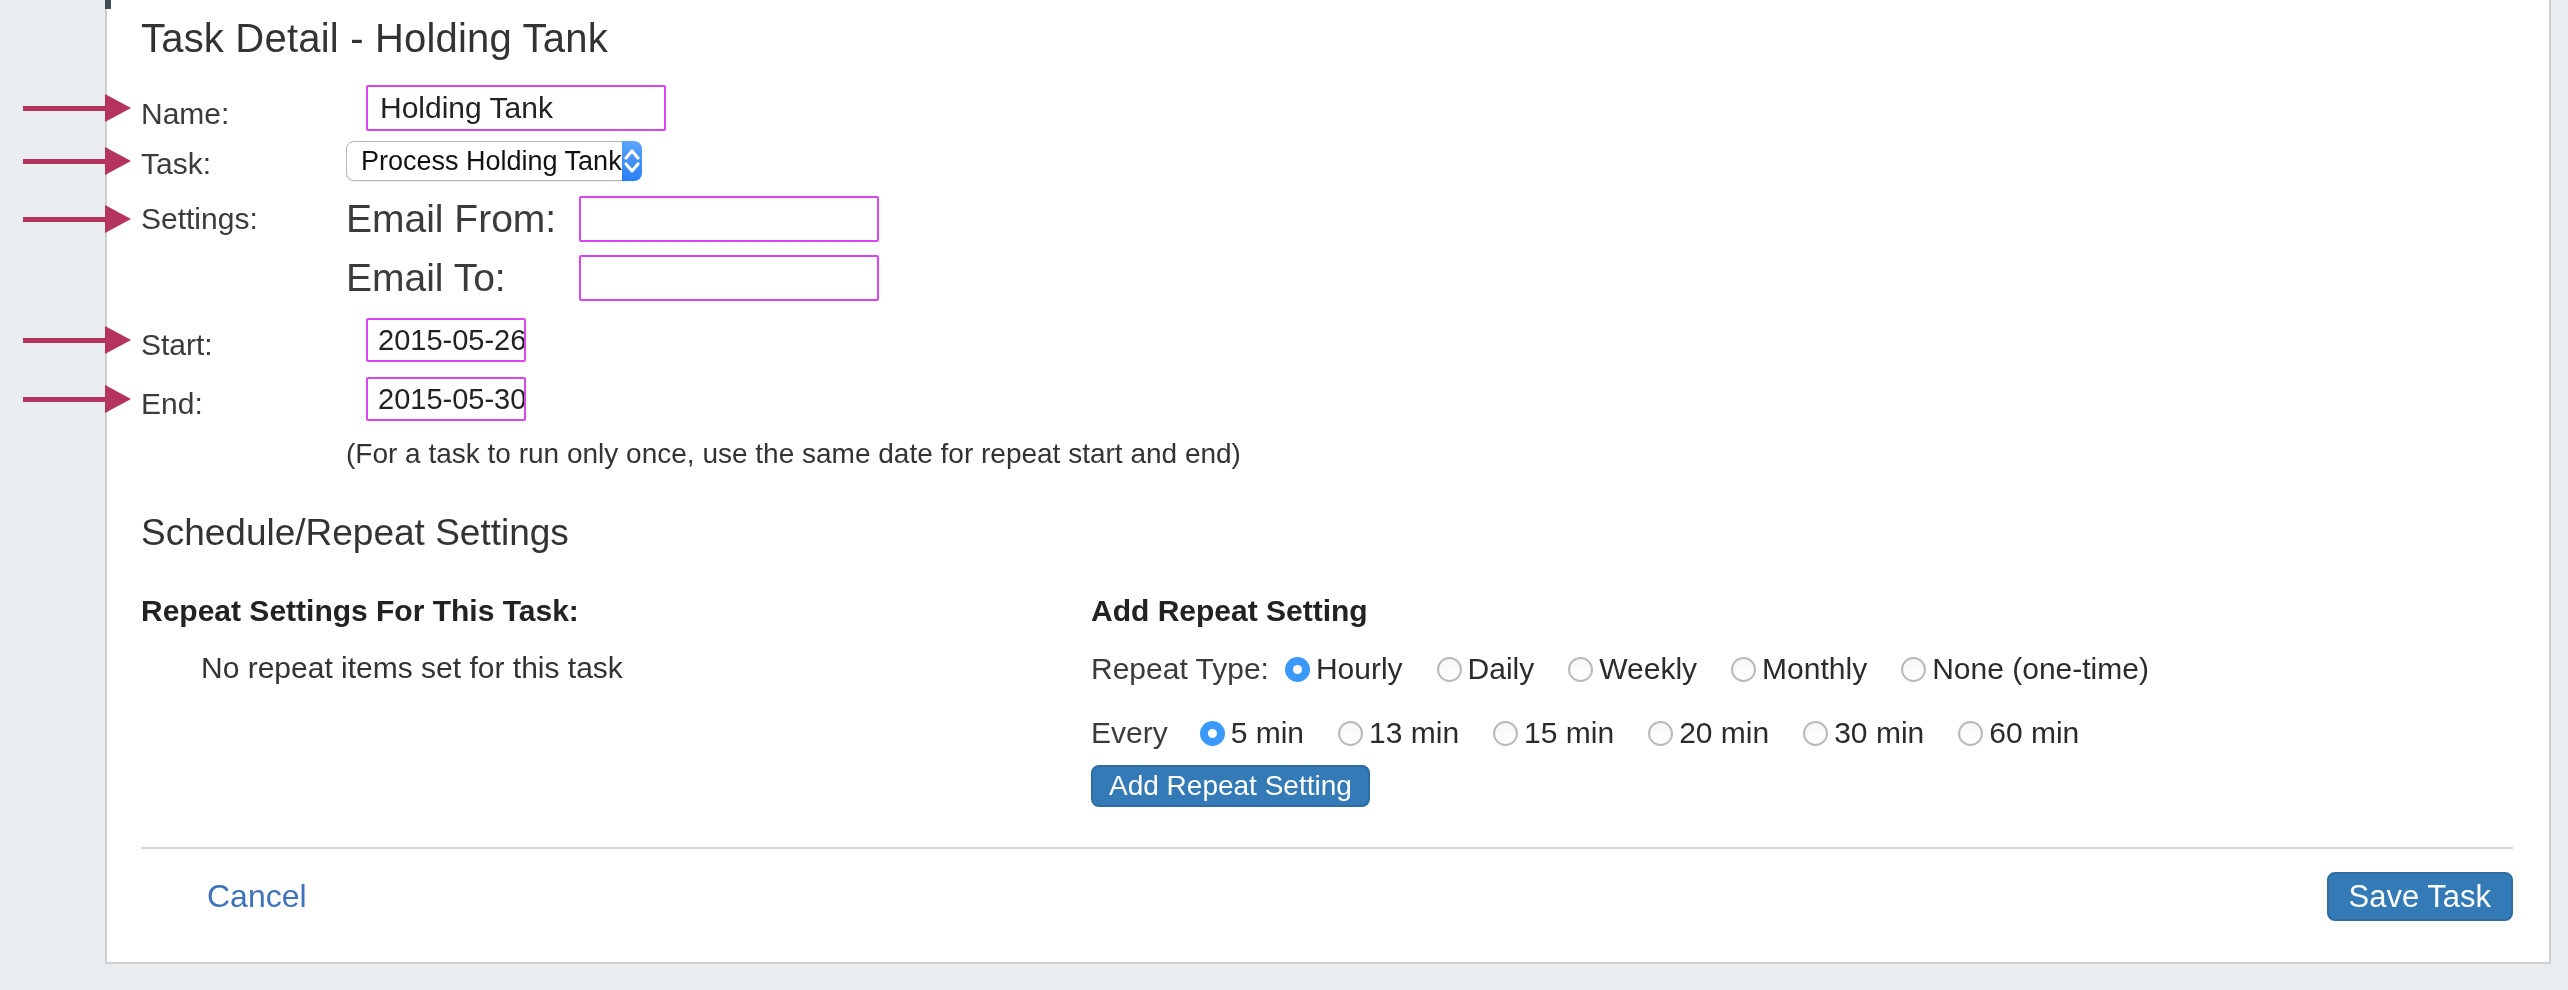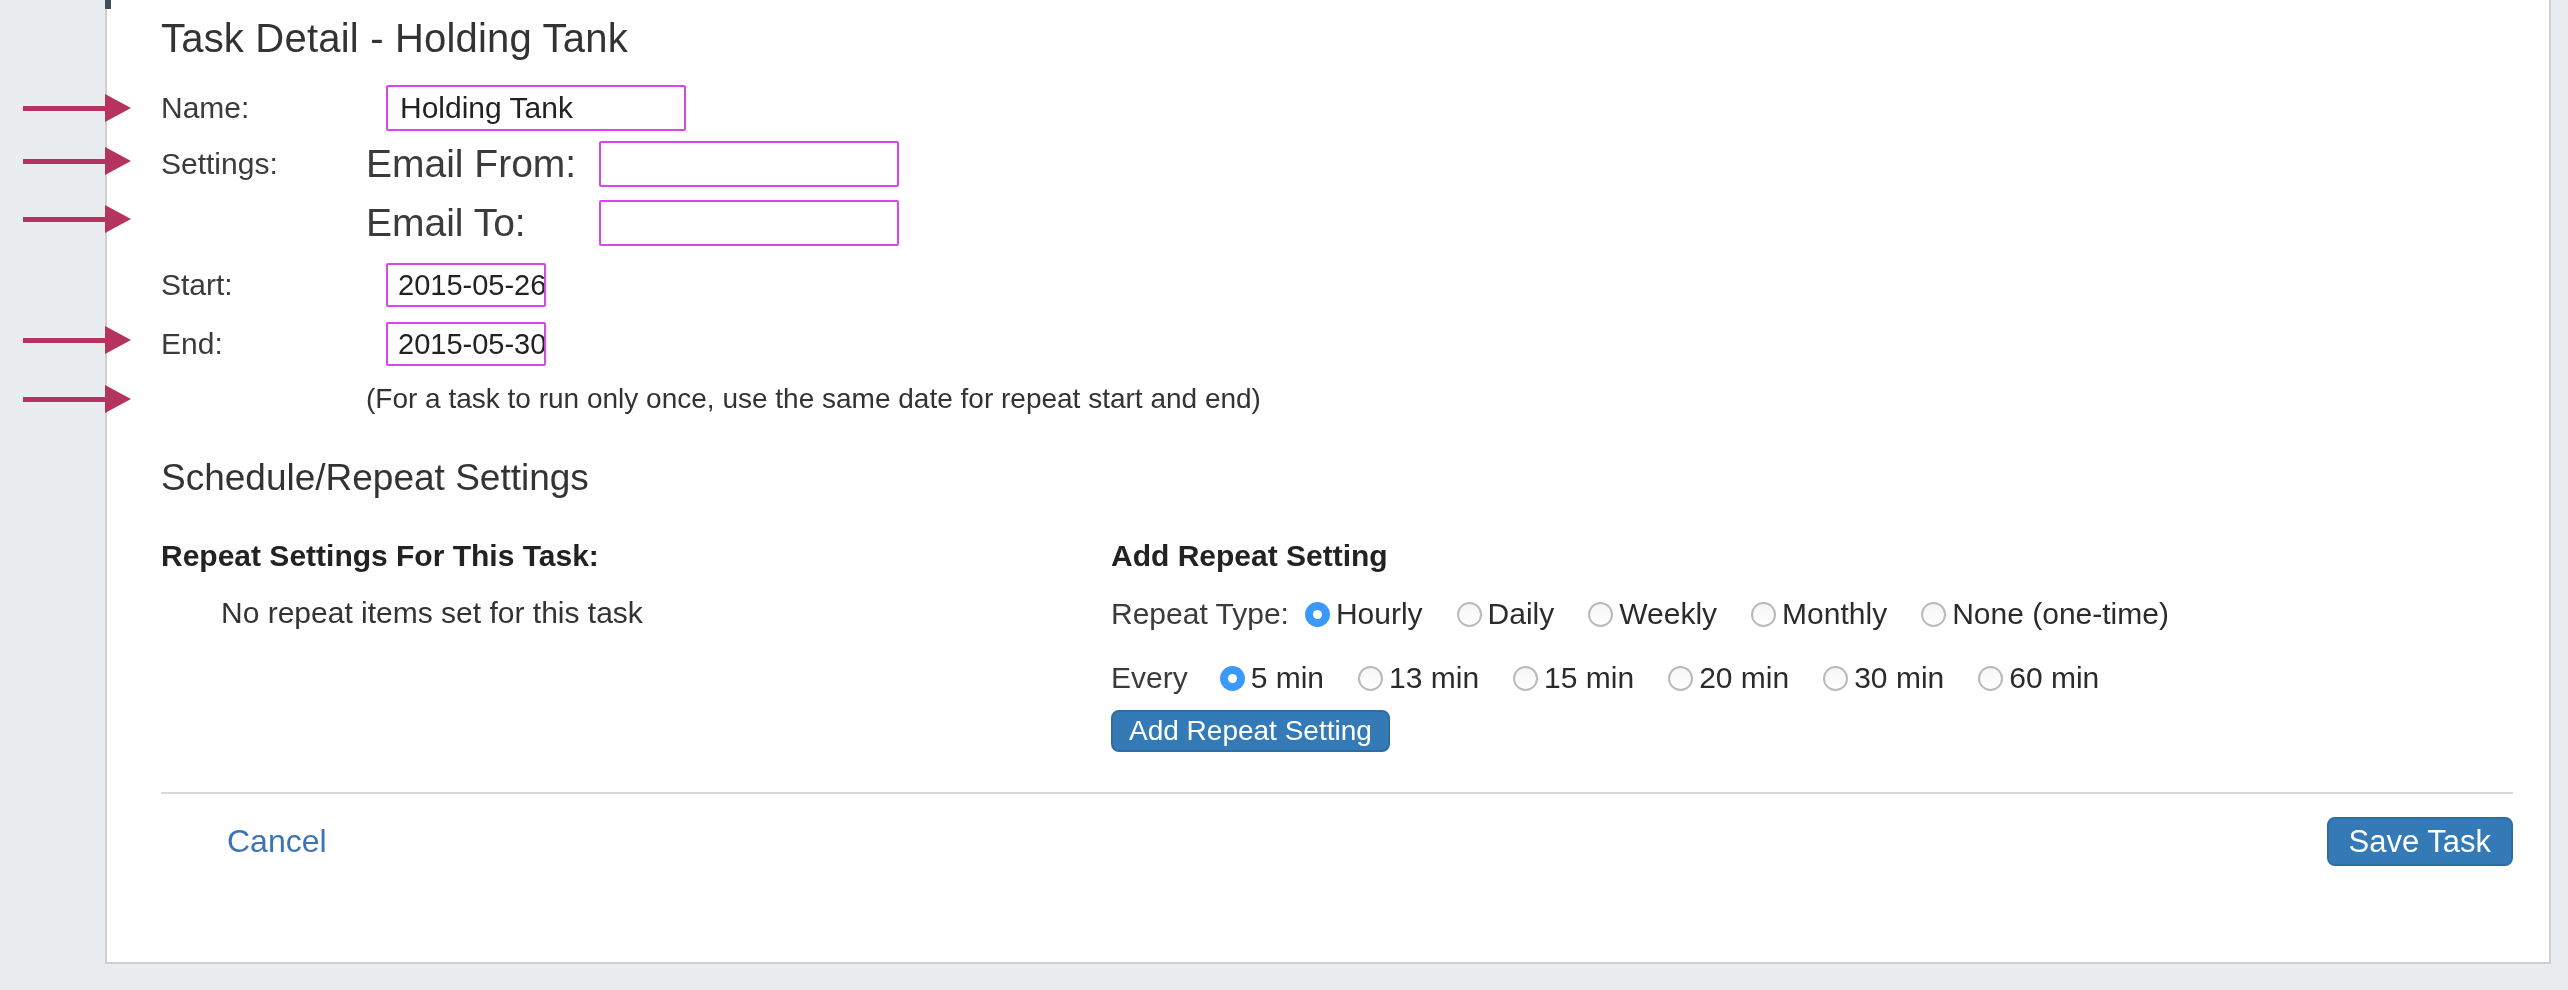"Task Detail - Holding Tank" .panel { padding: 14px 36px 0 54px -> 14px 36px 0 34px }
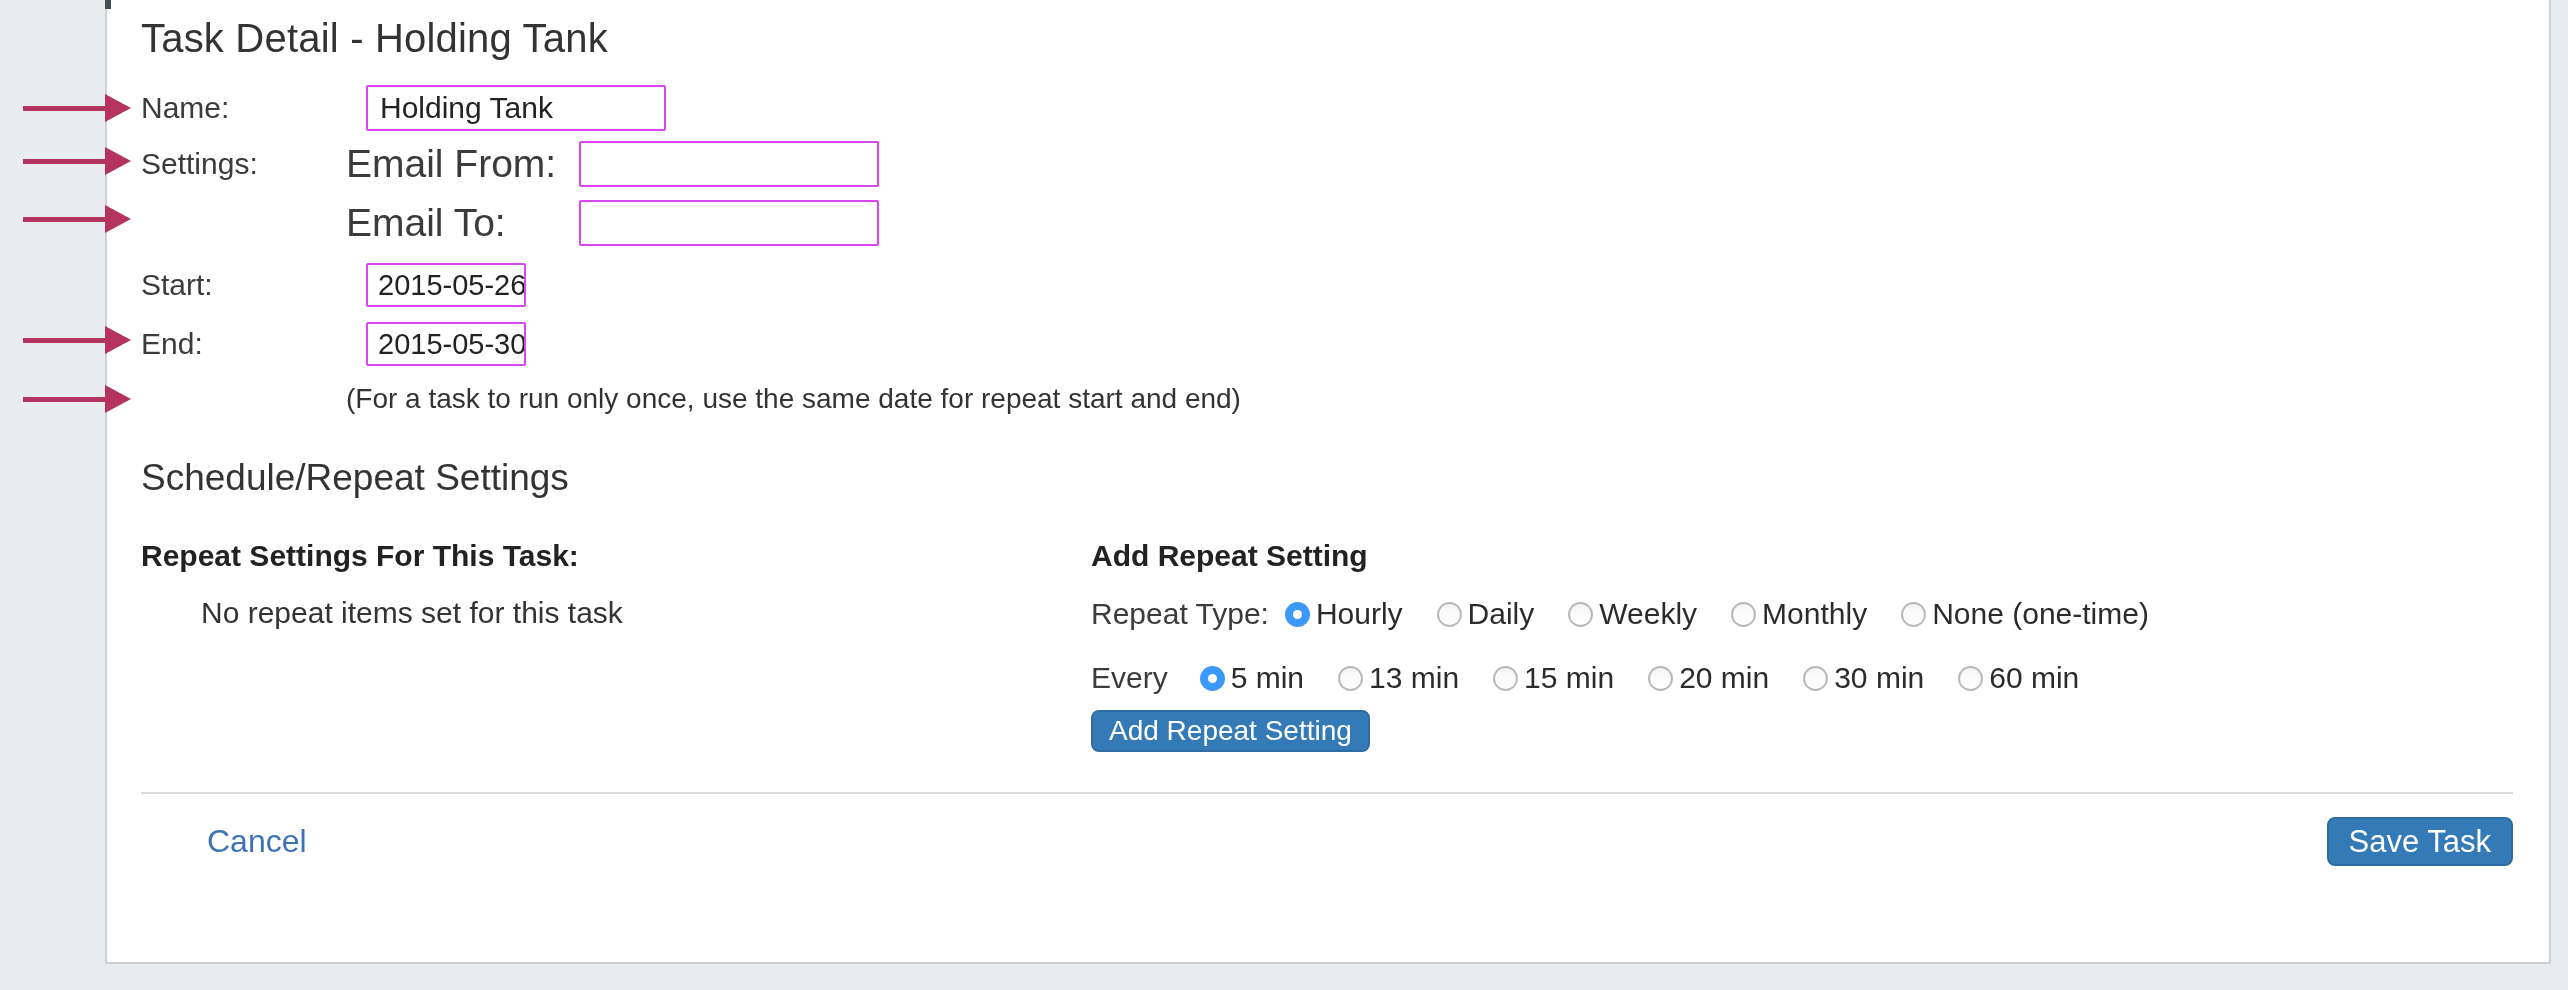"Name:" .form-row { align-items: center -> flex-end }
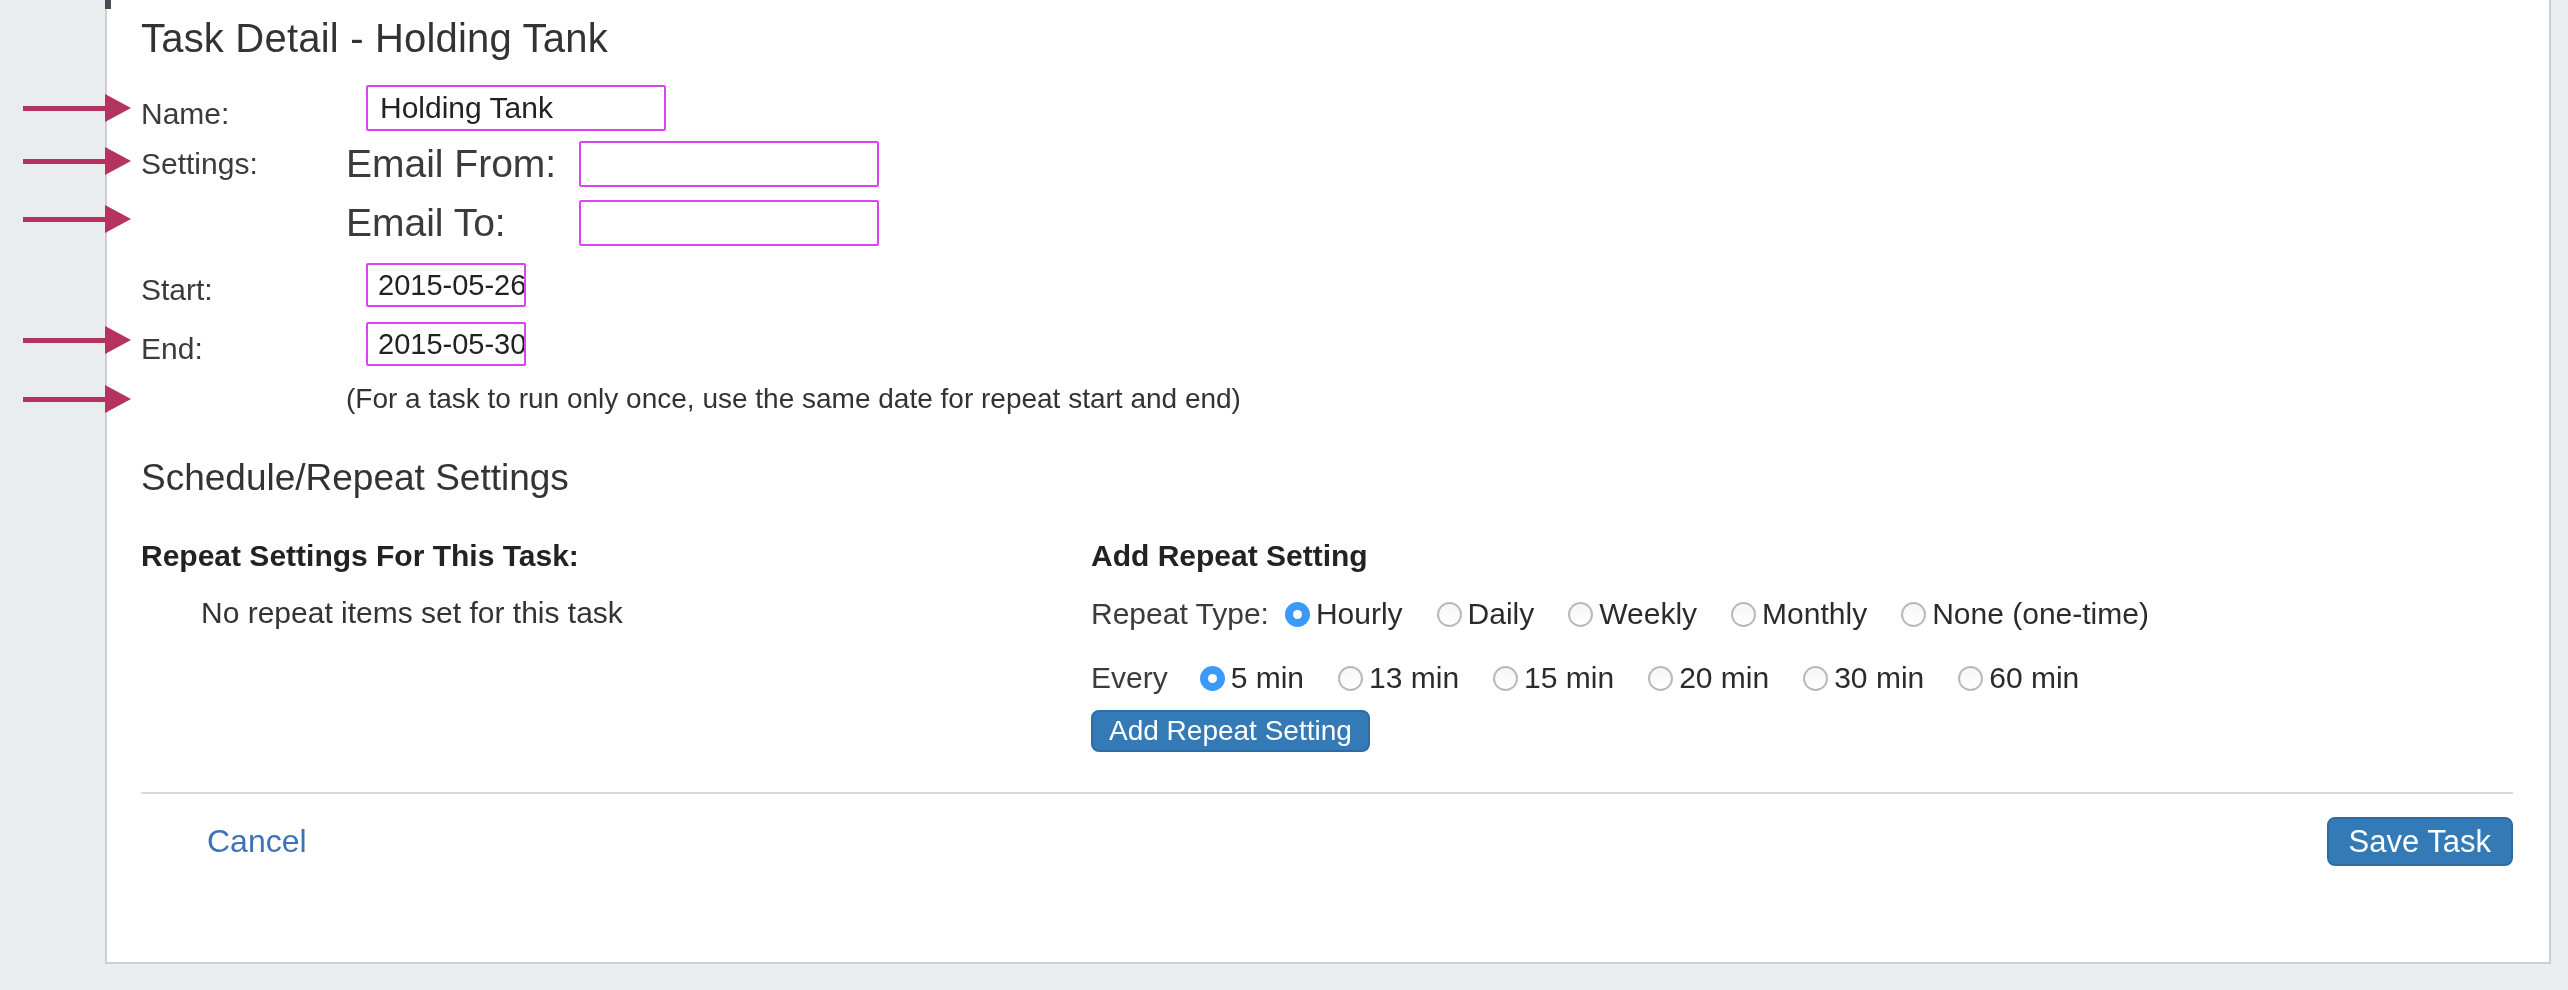"Task:" div.form-row { html: none -> <div> <span>Task:</span> <div> <span>Process Holding Tank</span> <span> <svg> <path></path> <path></path> </svg> </span> </div> </div> }
